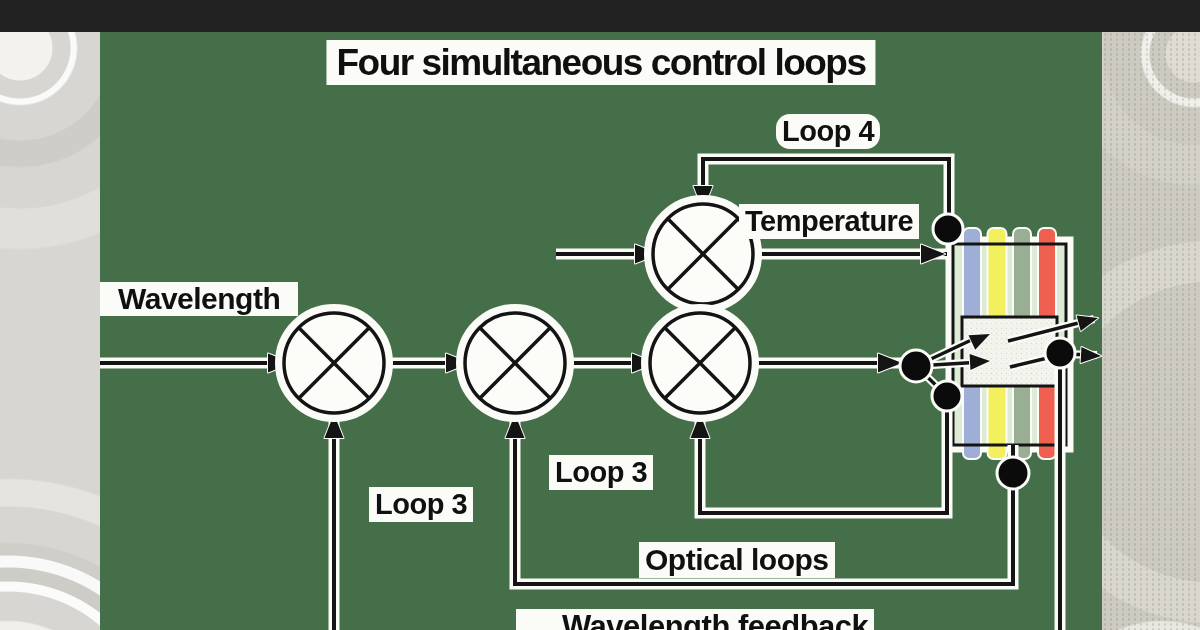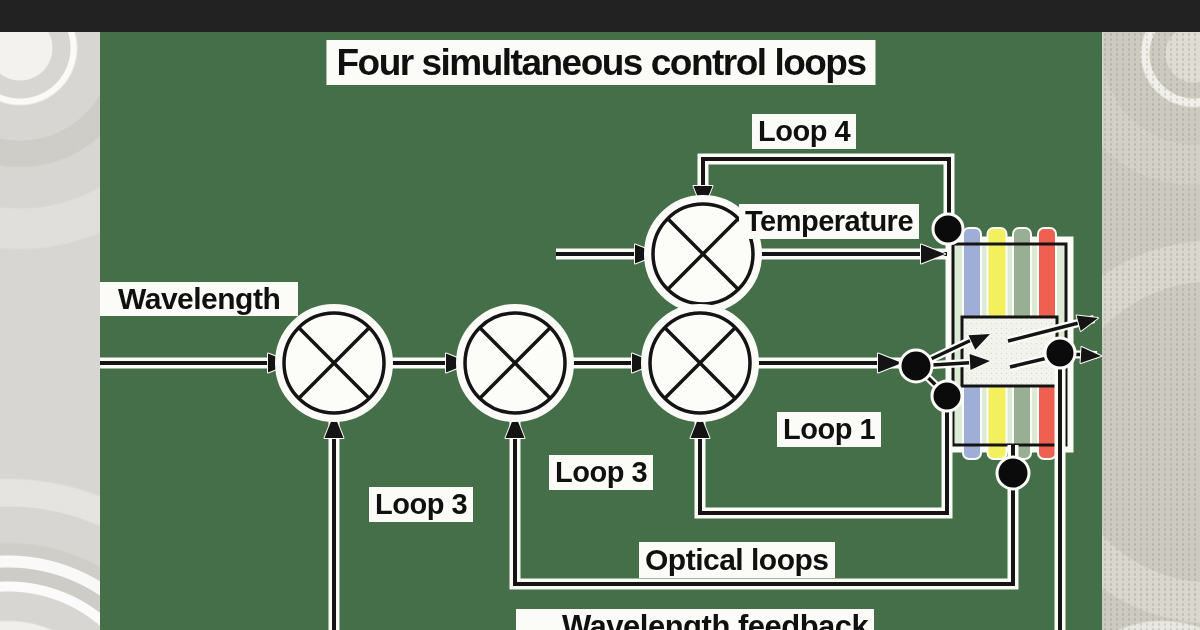"Loop 4" div.lbl { border-radius: none -> 14px; left: 752px -> 776px }
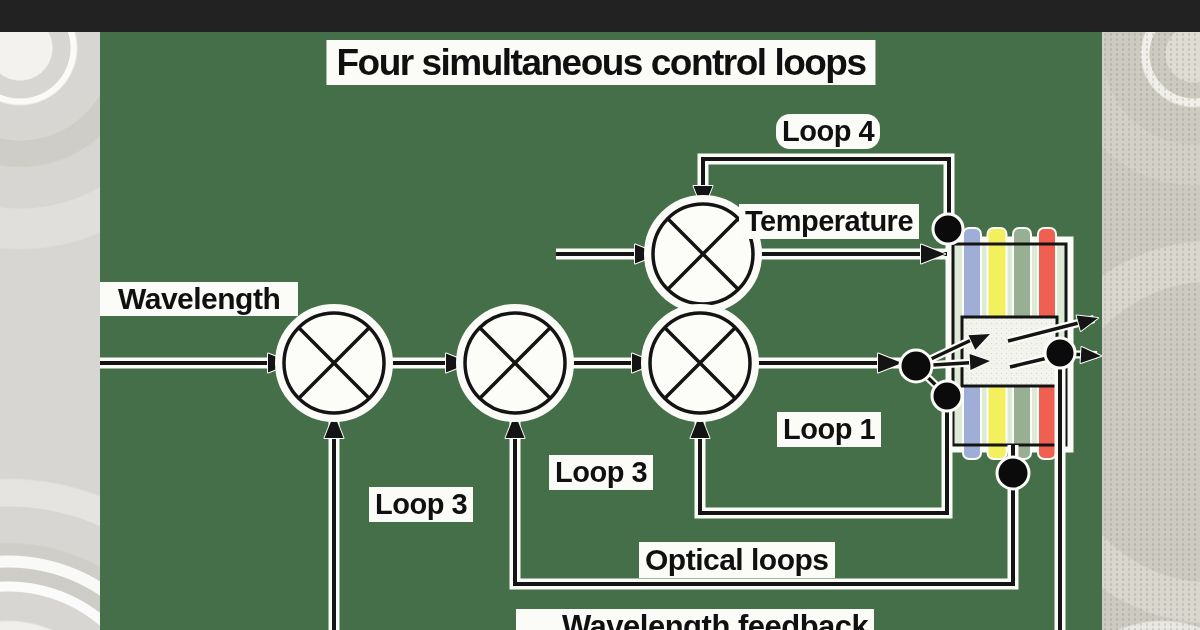"Loop 1" div.lbl { html: <div>Loop 1</div> -> none }
